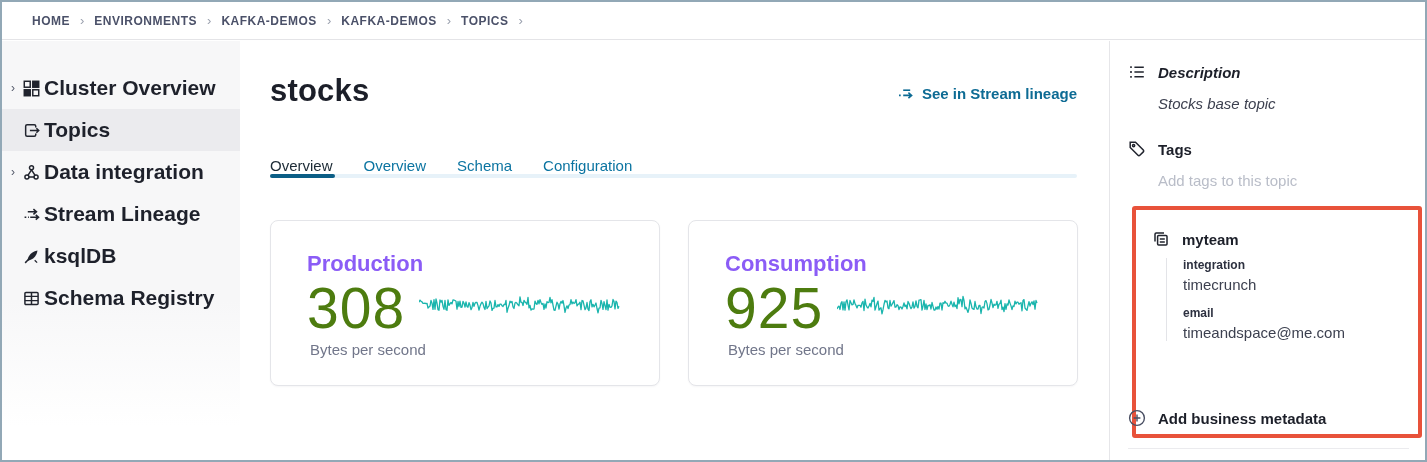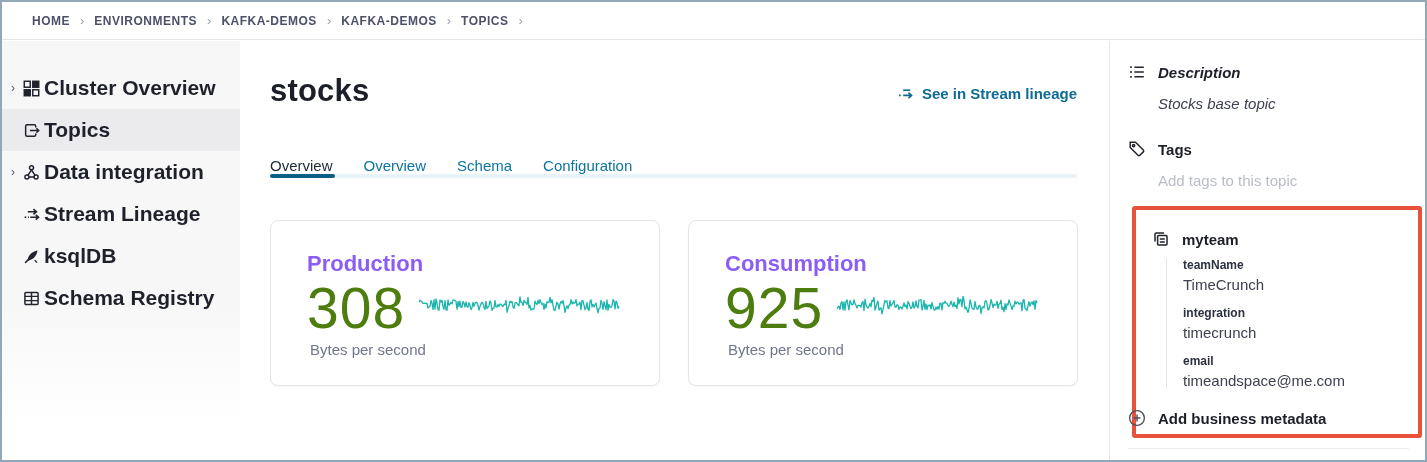"teamName" div.bm-field { html: <div> <div>teamName</div> <div>TimeCrunch</div> </div> -> none }
